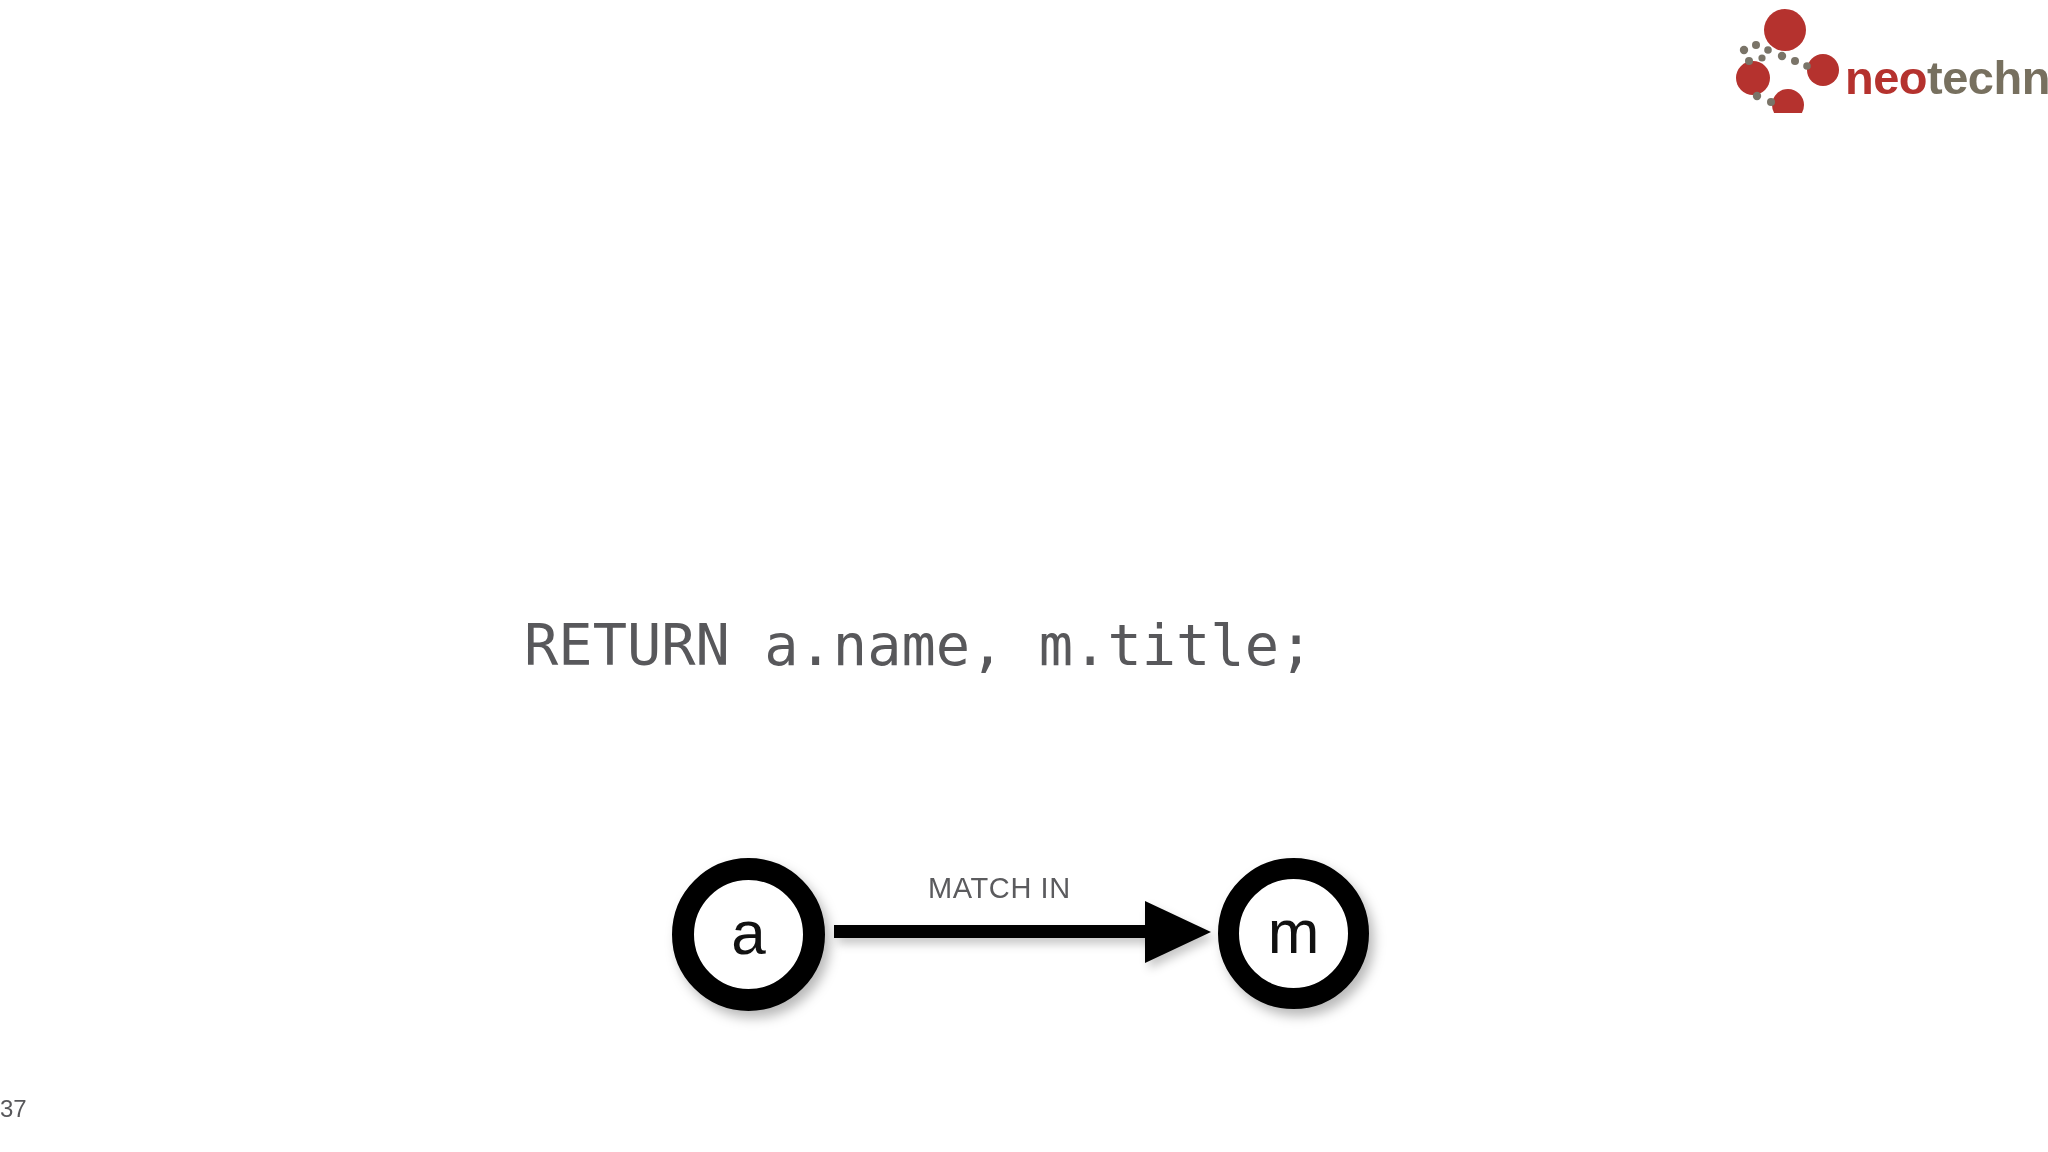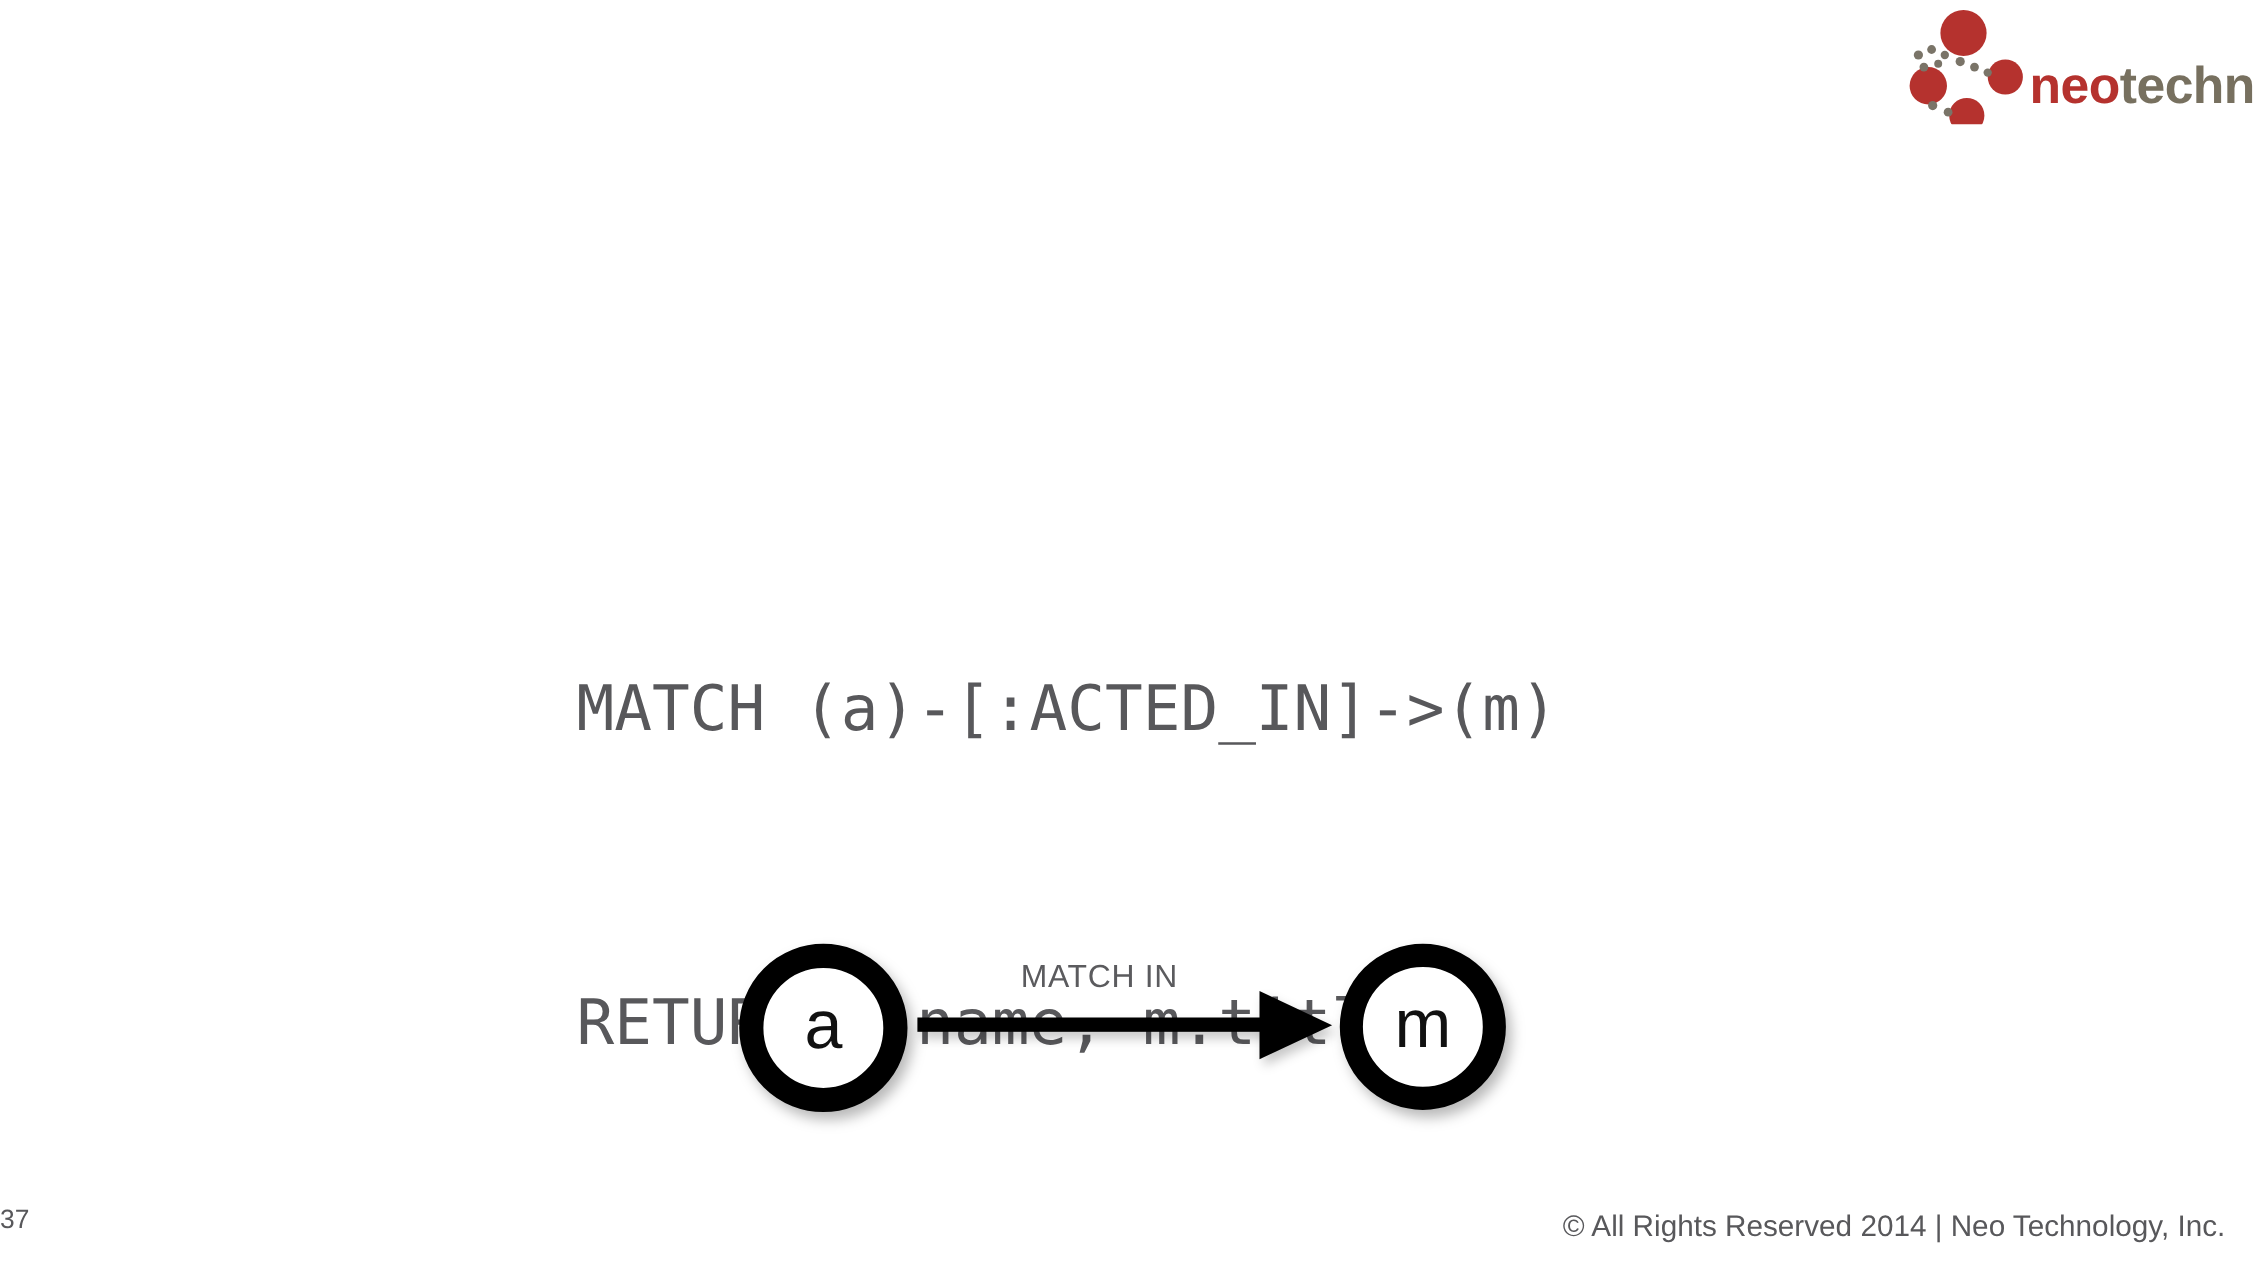"MATCH (a)-[:ACTED_IN]->(m)" span.code-line { html: <span>MATCH (a)-[:ACTED_IN]-&gt;(m)</span> -> none }
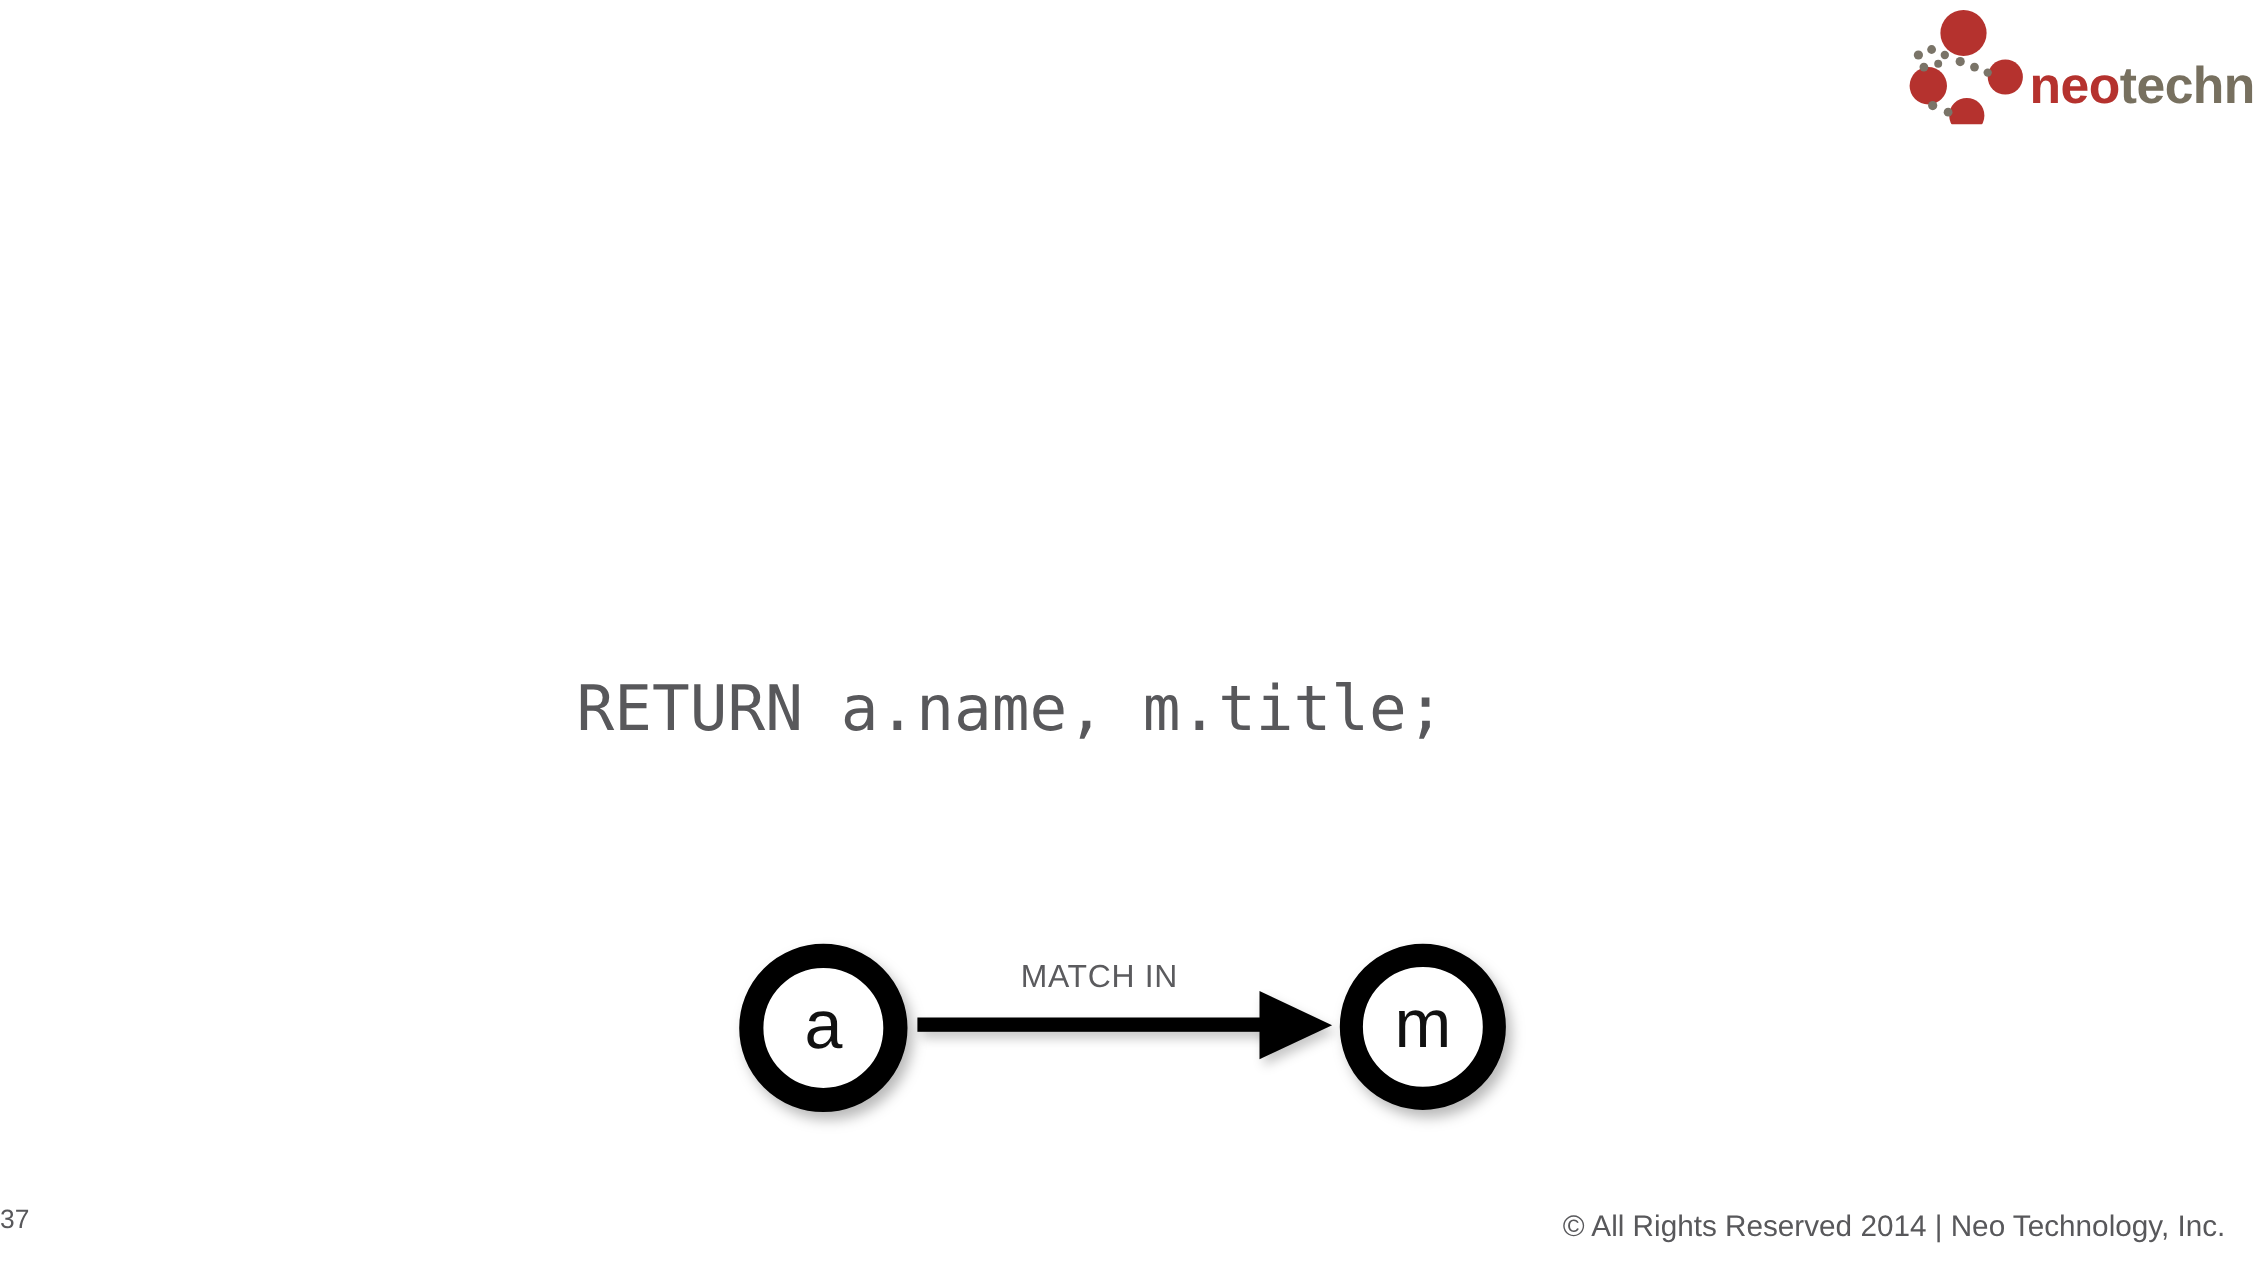"© All Rights Reserved 2014" div.copyright { html: <div>© All Rights Reserved 2014 | Neo Technology, Inc.</div> -> none }
